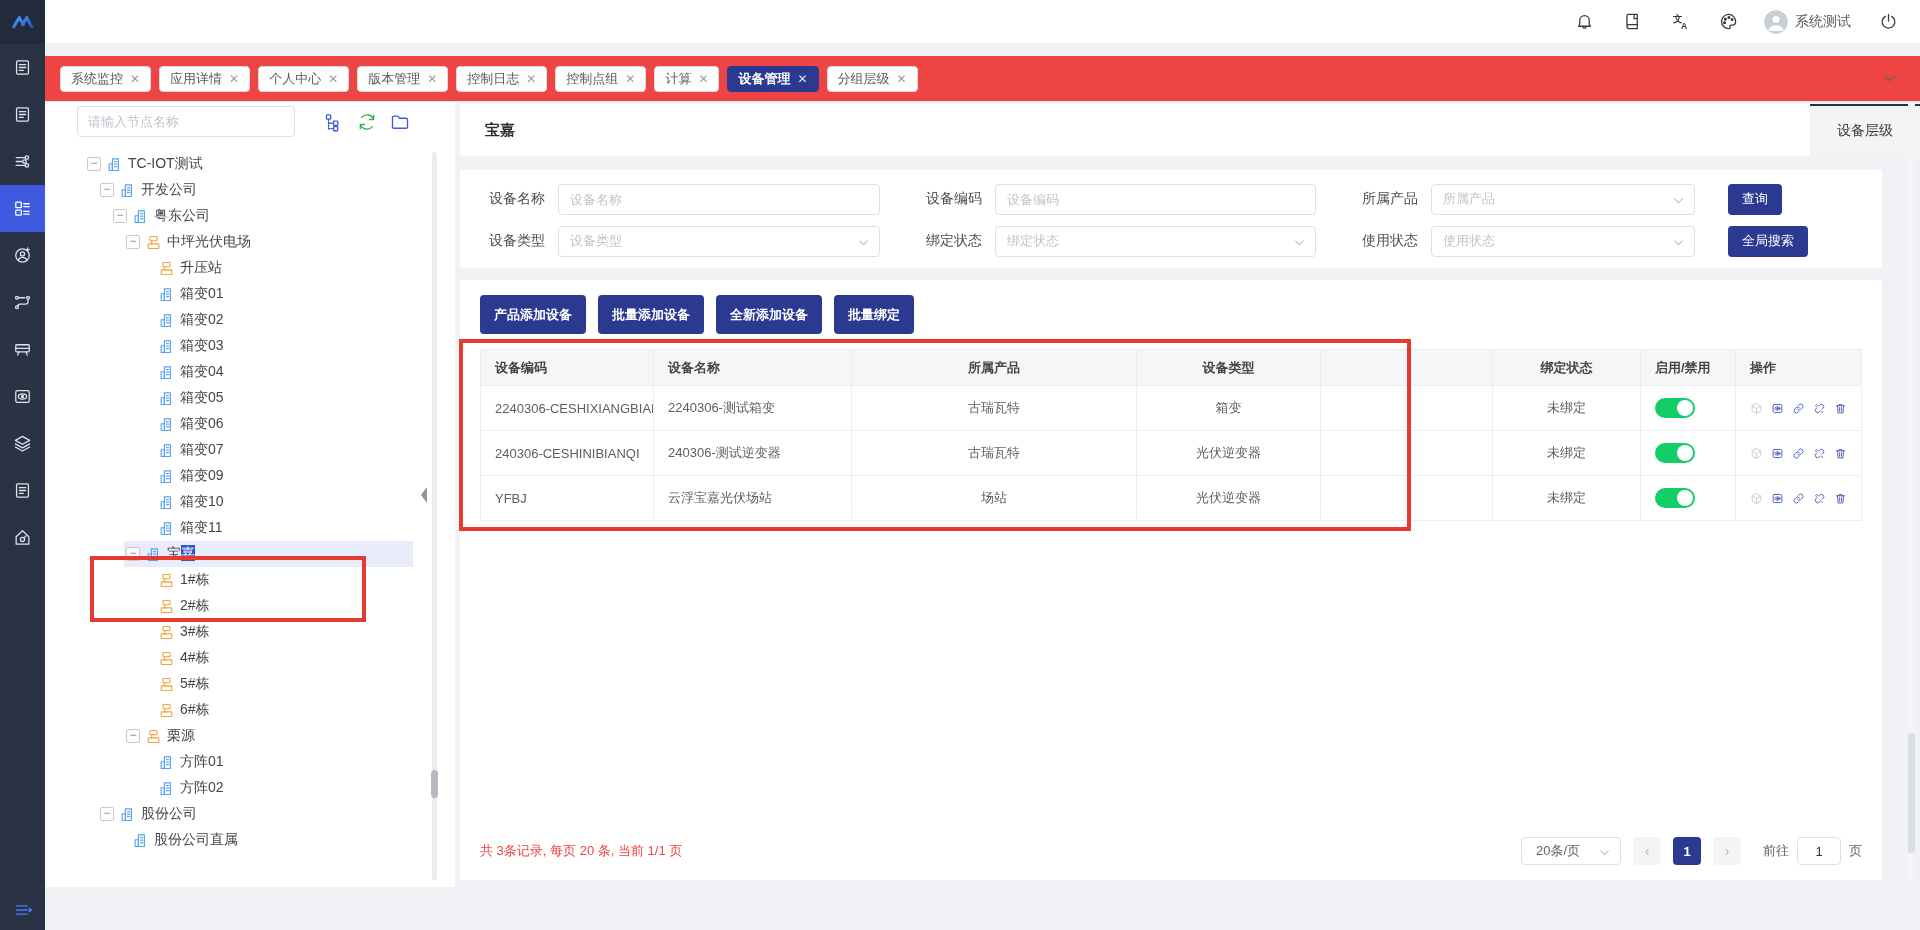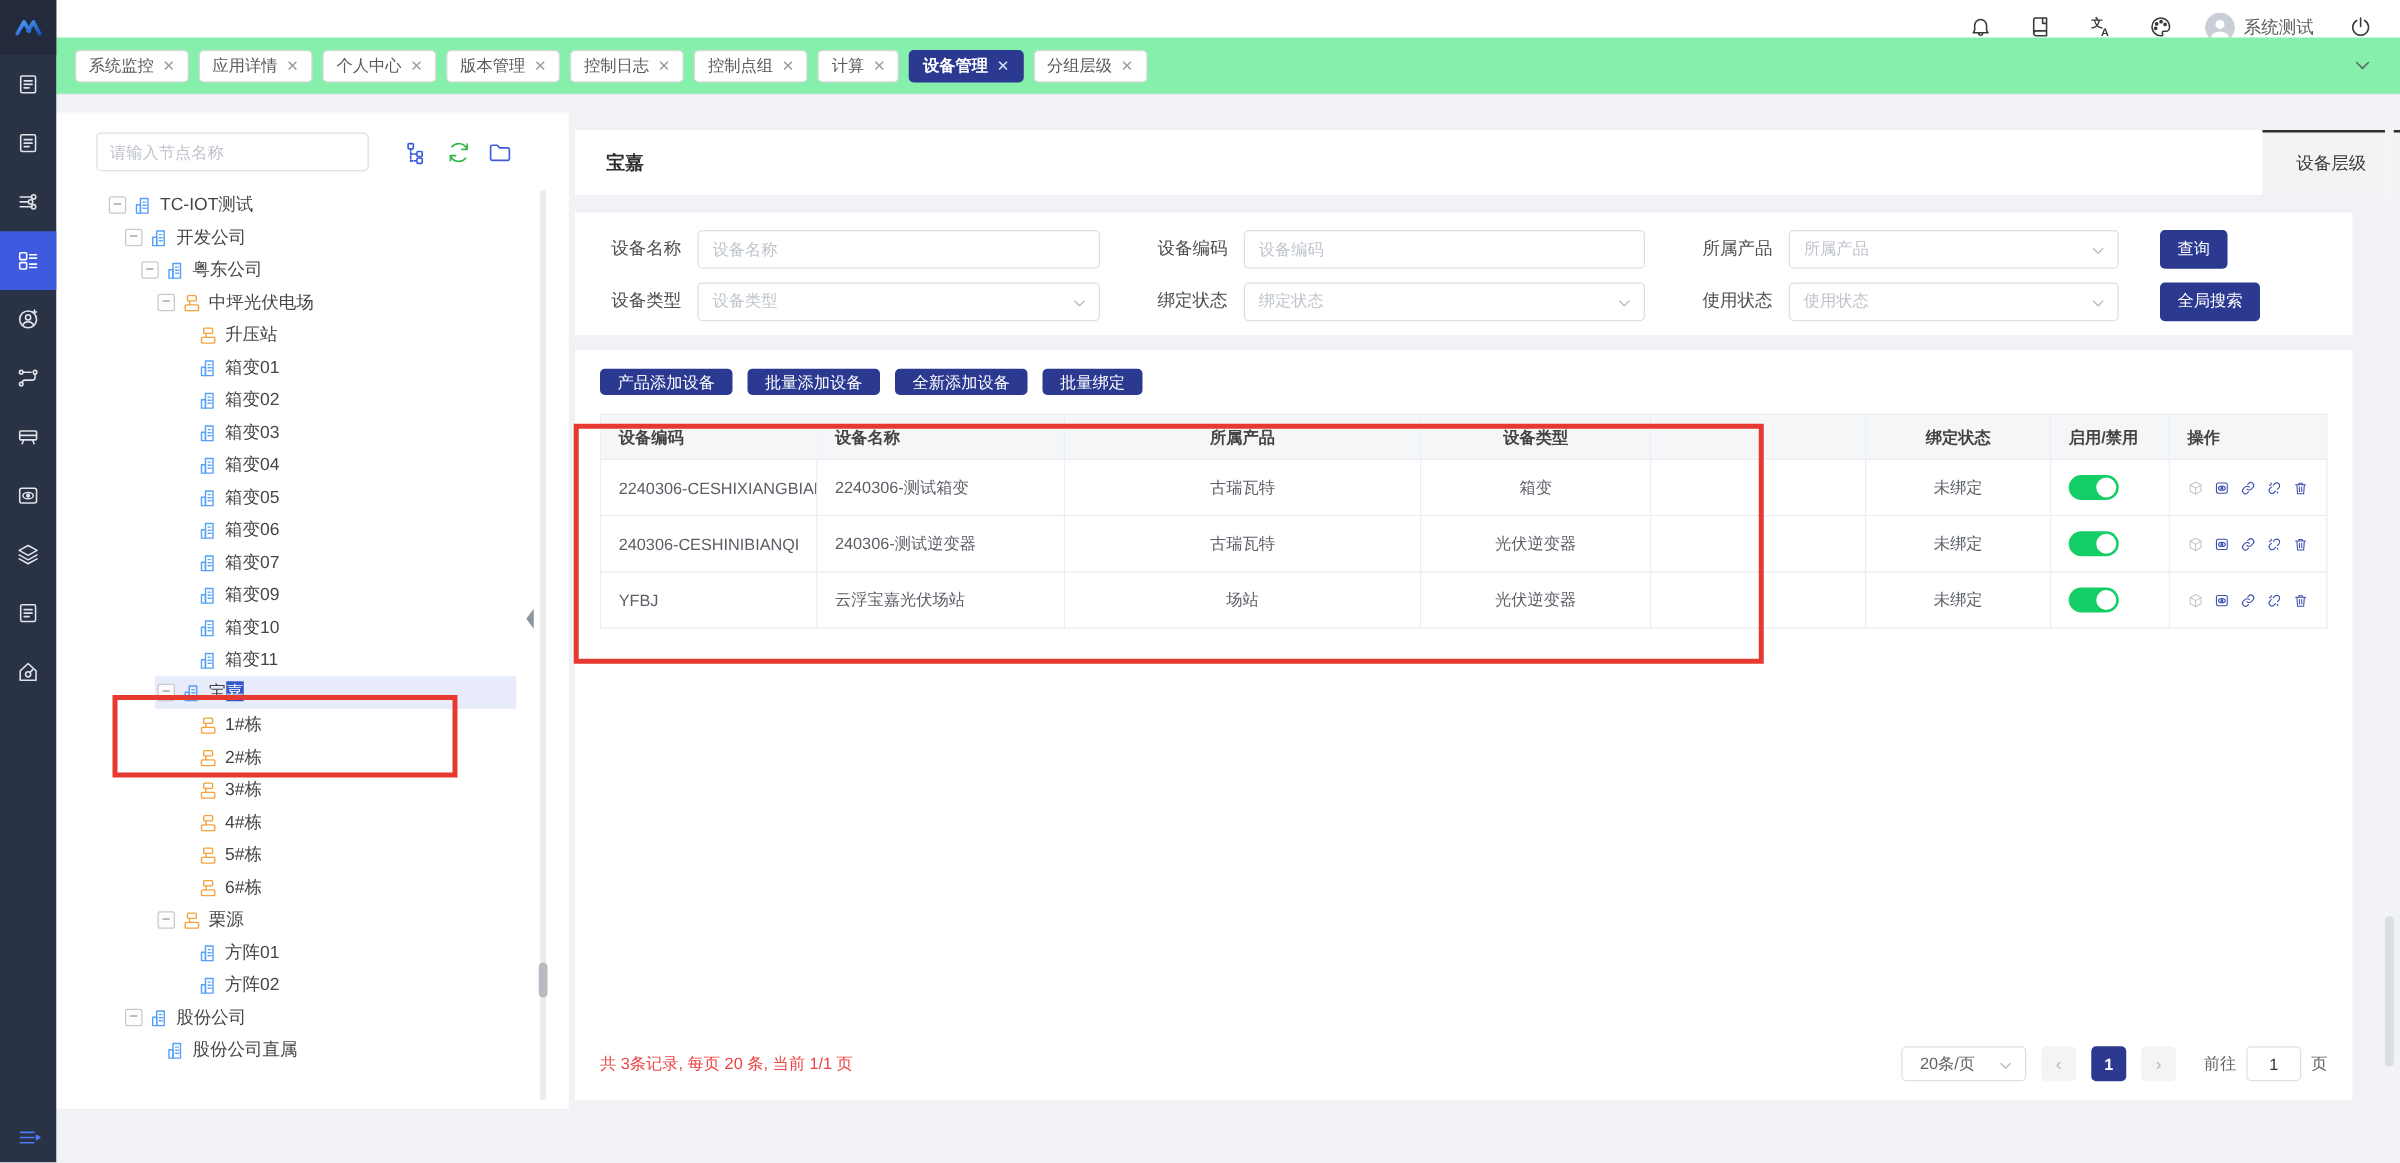"系统监控" .tabbar { background: #86efac -> #ef4444; top: 30px -> 56px }
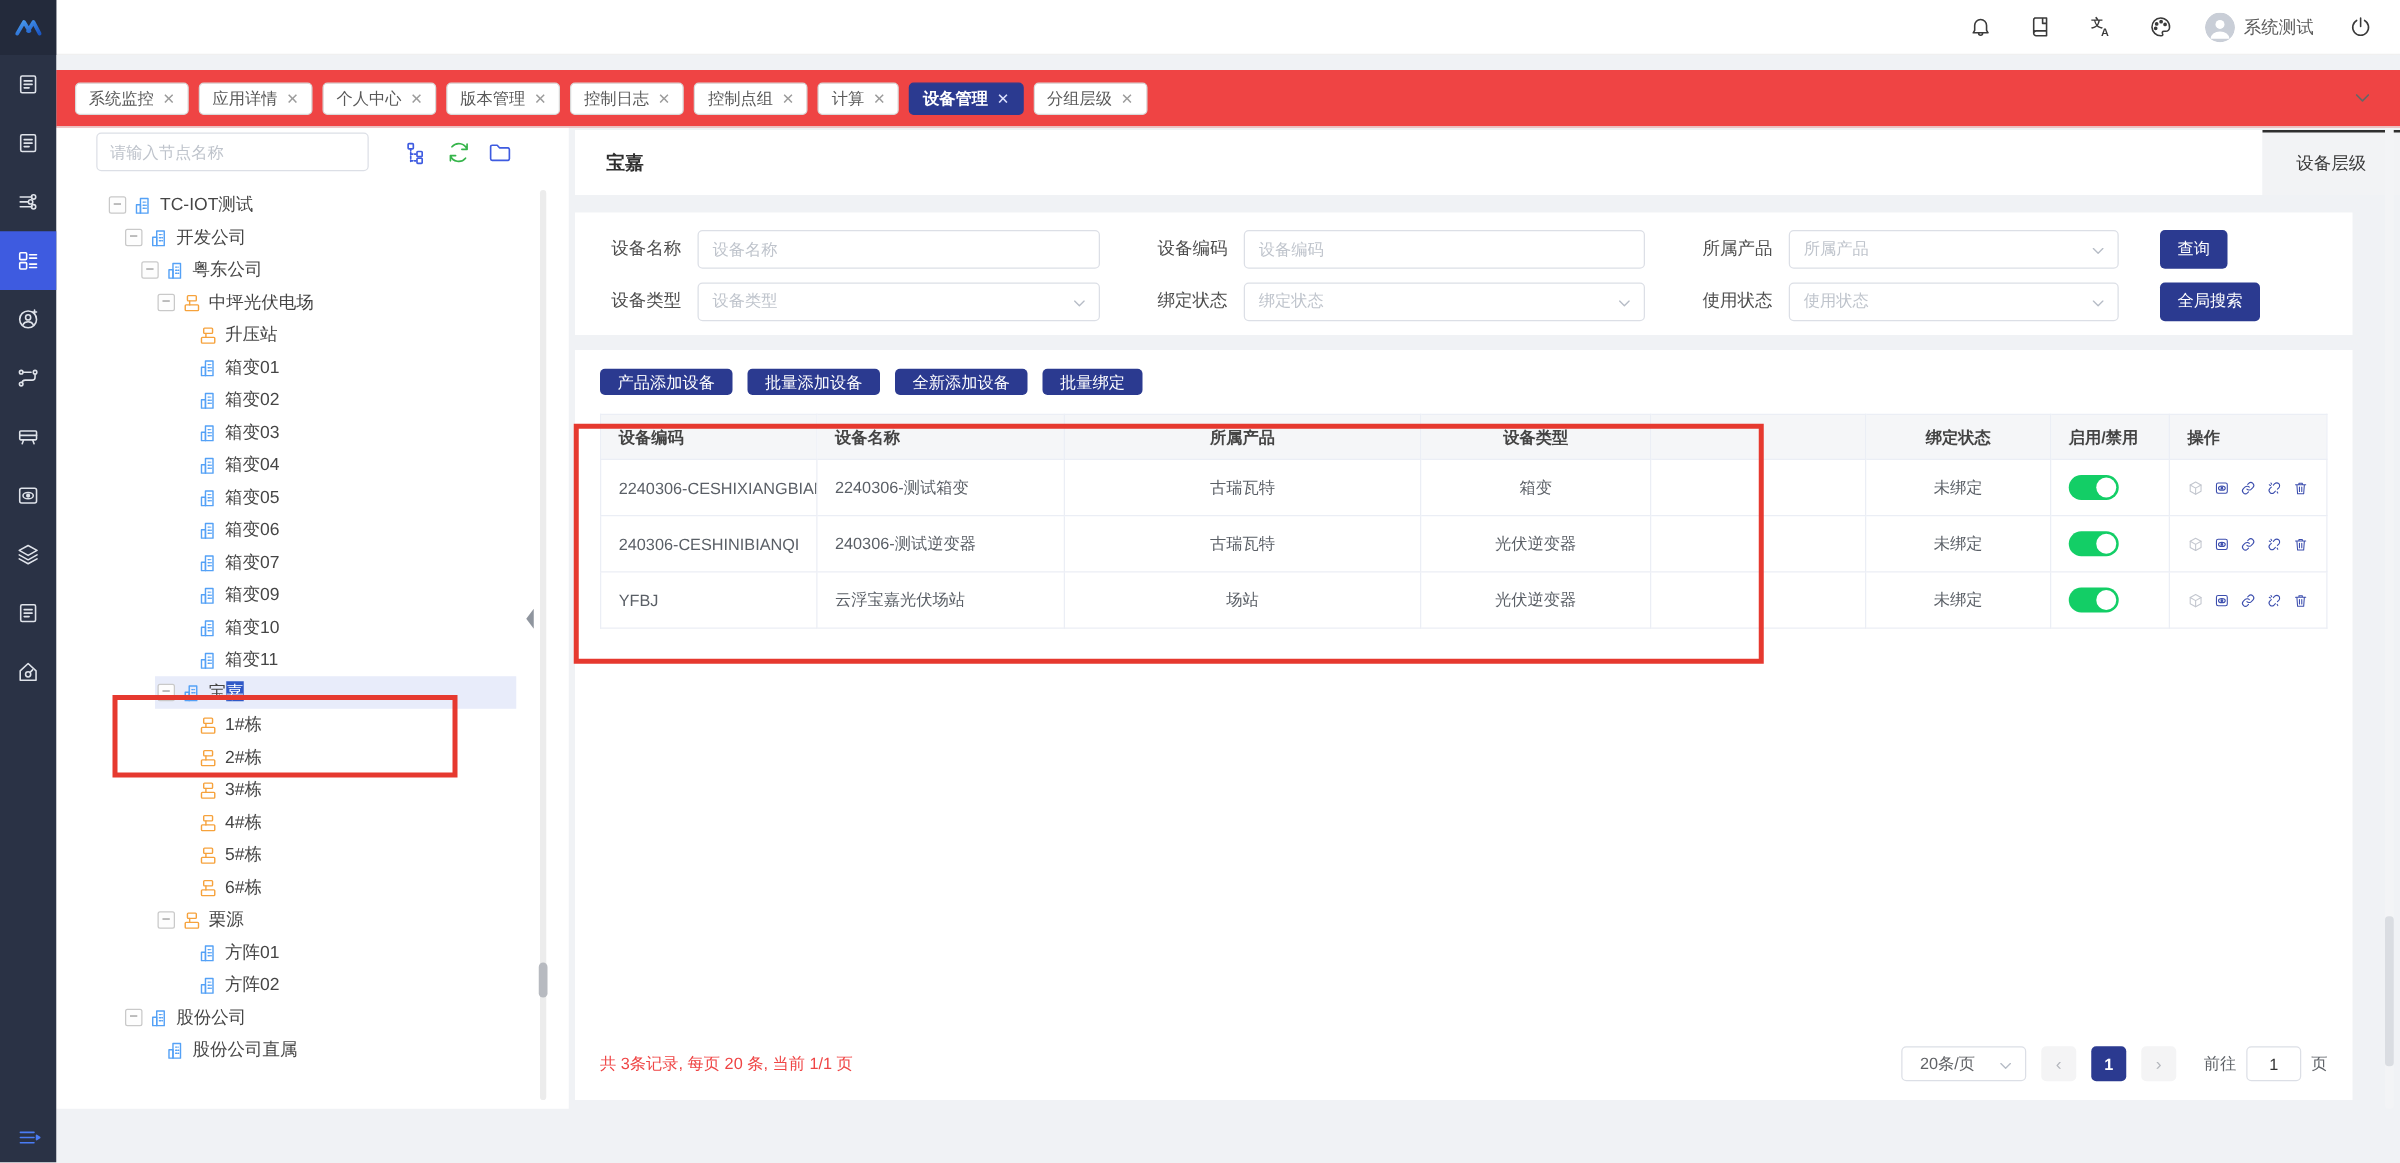"产品添加设备" .toolbar .btn { font-weight: normal -> bold; height: 21px -> 39px }
